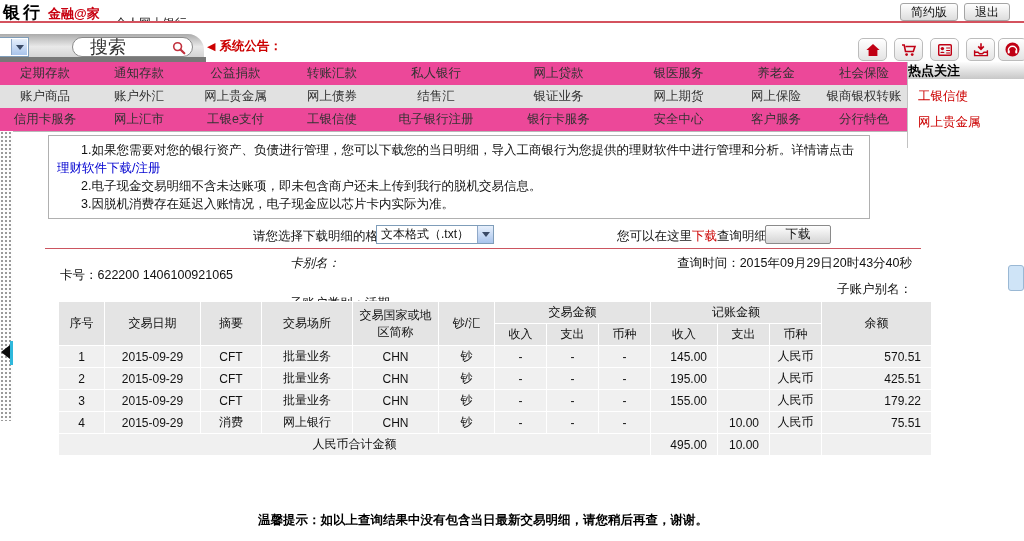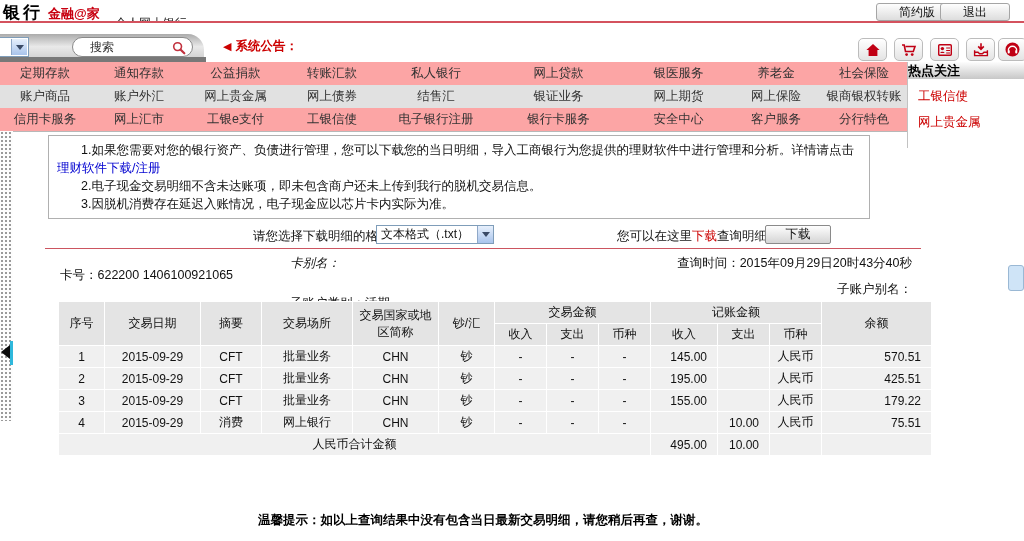"简约版" .top-btn { padding: 0 22px -> 0 10px }
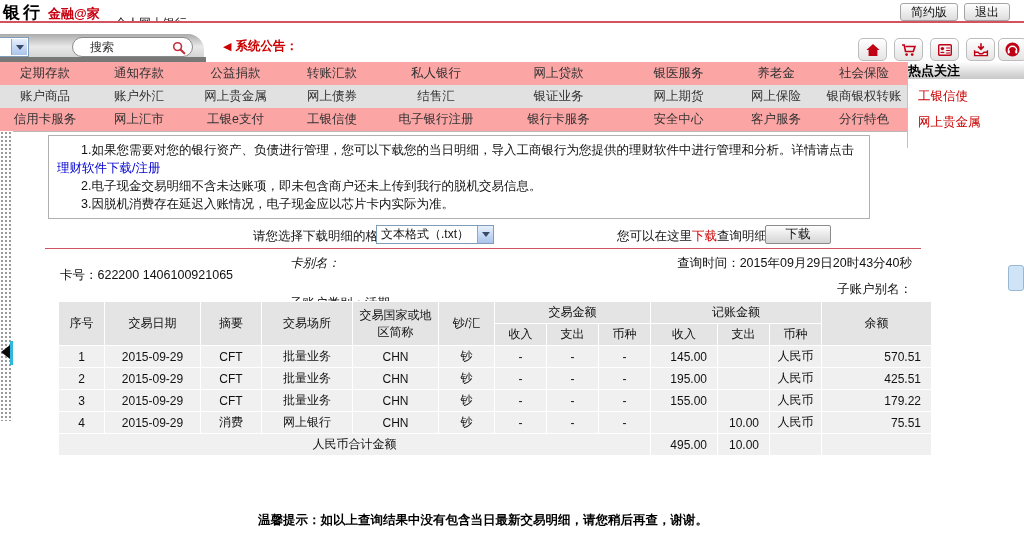"搜索" .search-pill { font-size: 12px -> 18px }
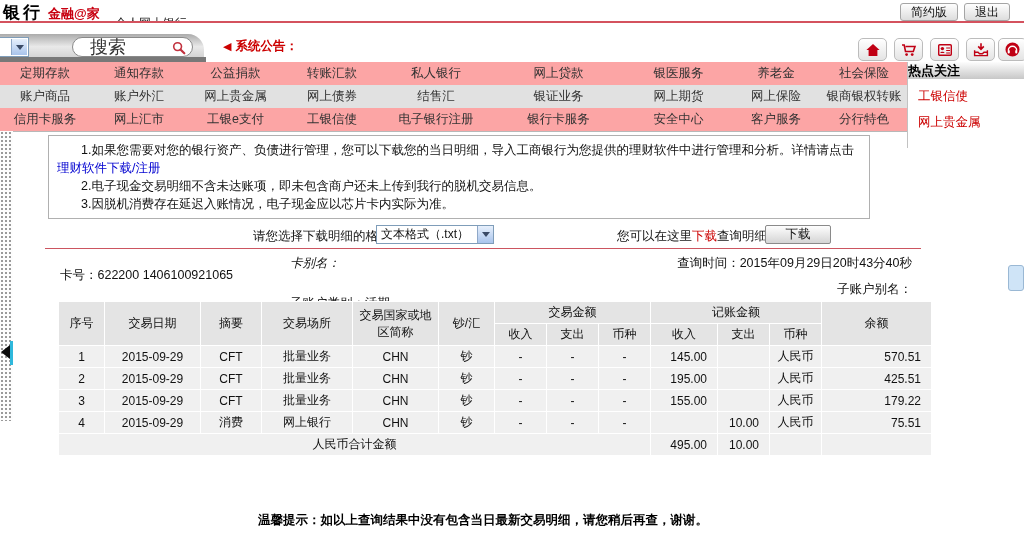"◀ 系统公告：" .announce { margin-left: 16px -> none }
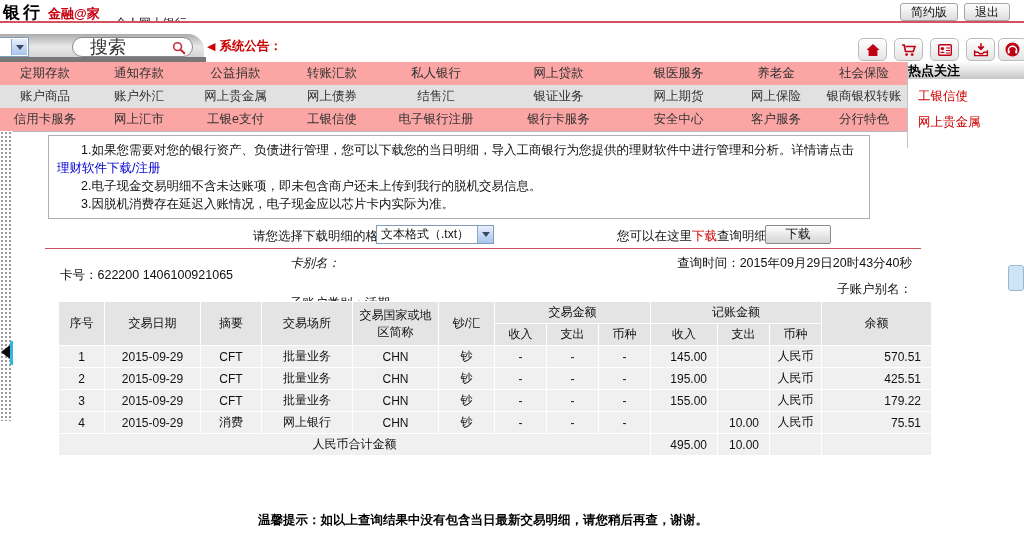"定期存款" .nav-row { background: #fca5a5 -> #ec4899 }
